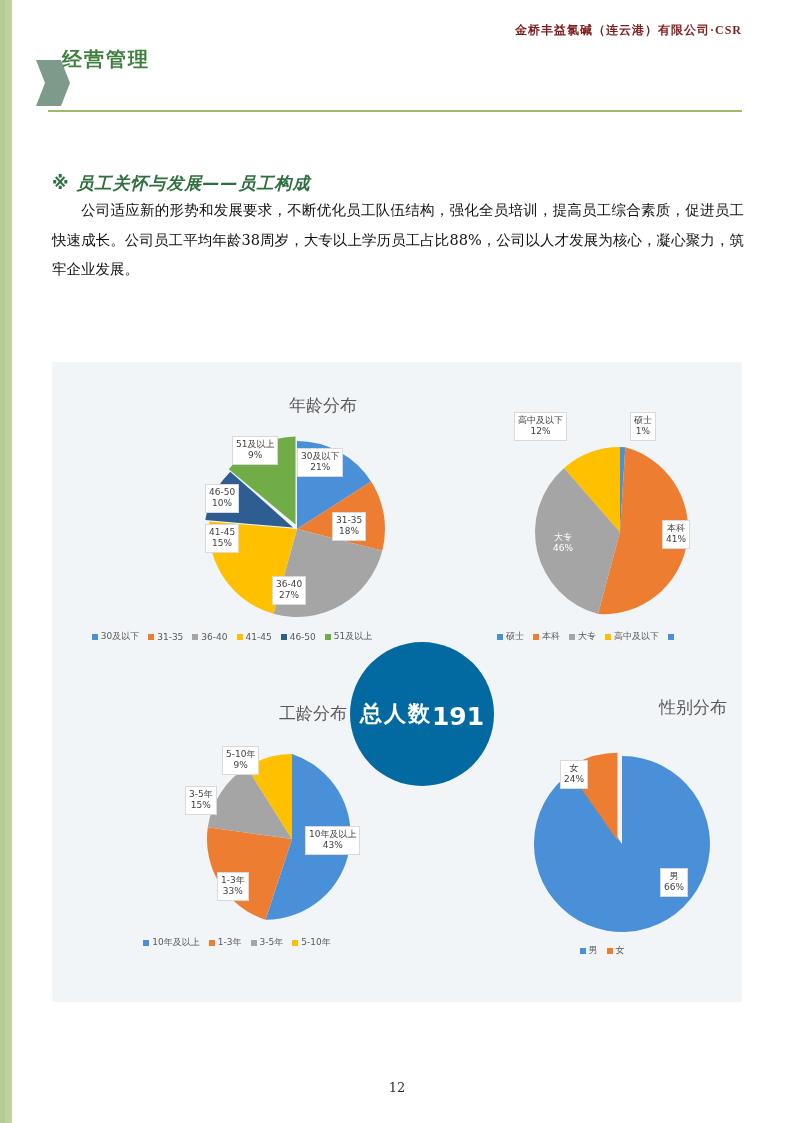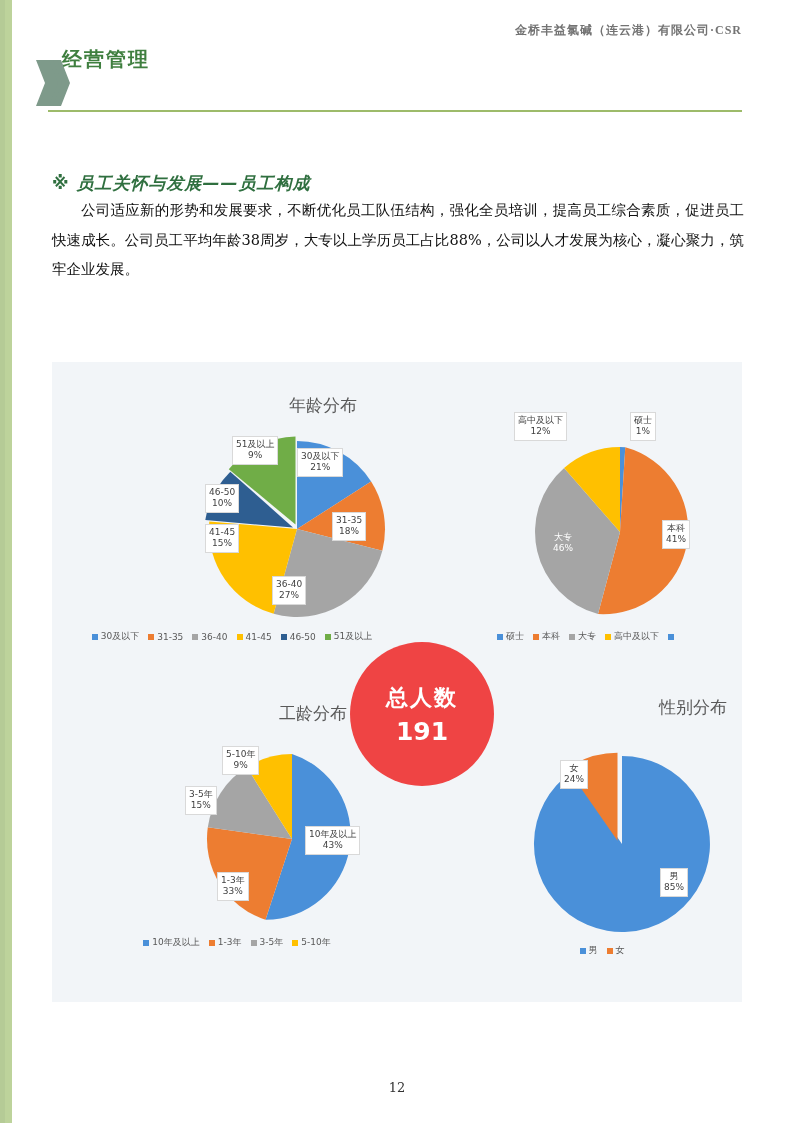"金桥丰益氯碱（连云港）有限公司·CSR" .header-right { color: #737373 -> #7f1d1d }
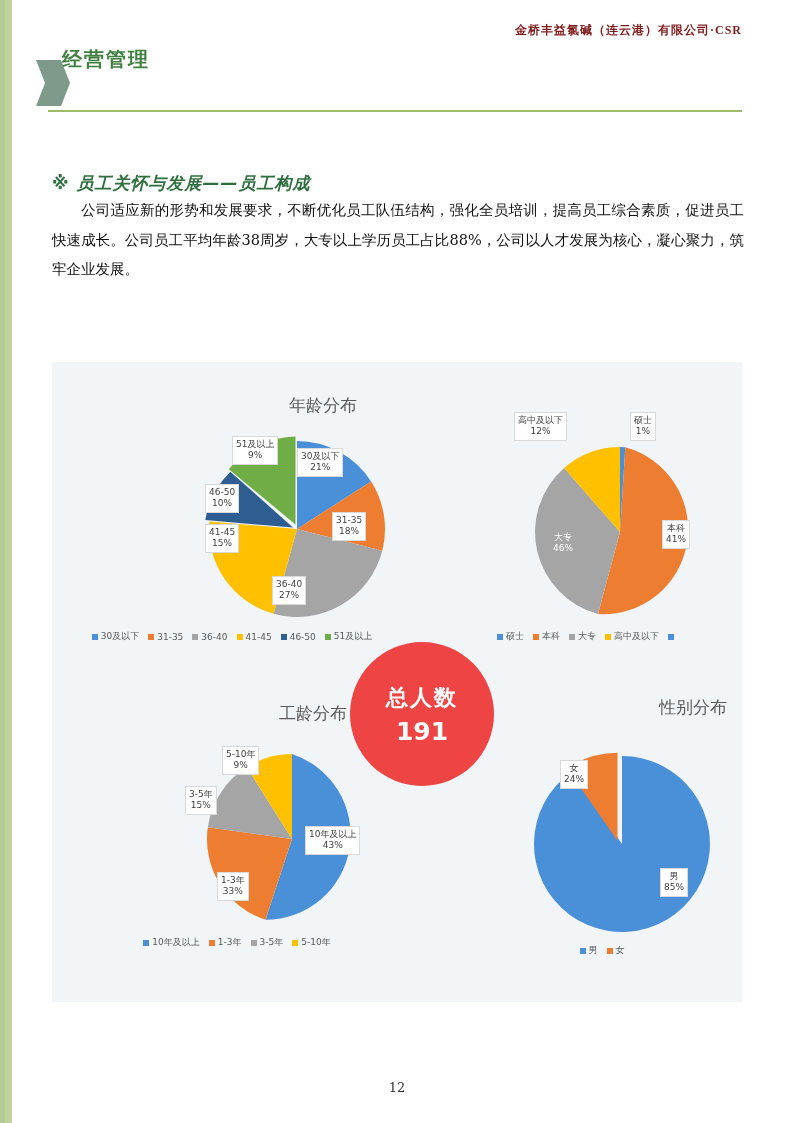"总人数" .center-bubble { background: #ef4444 -> #0369a1; flex-direction: column -> row }
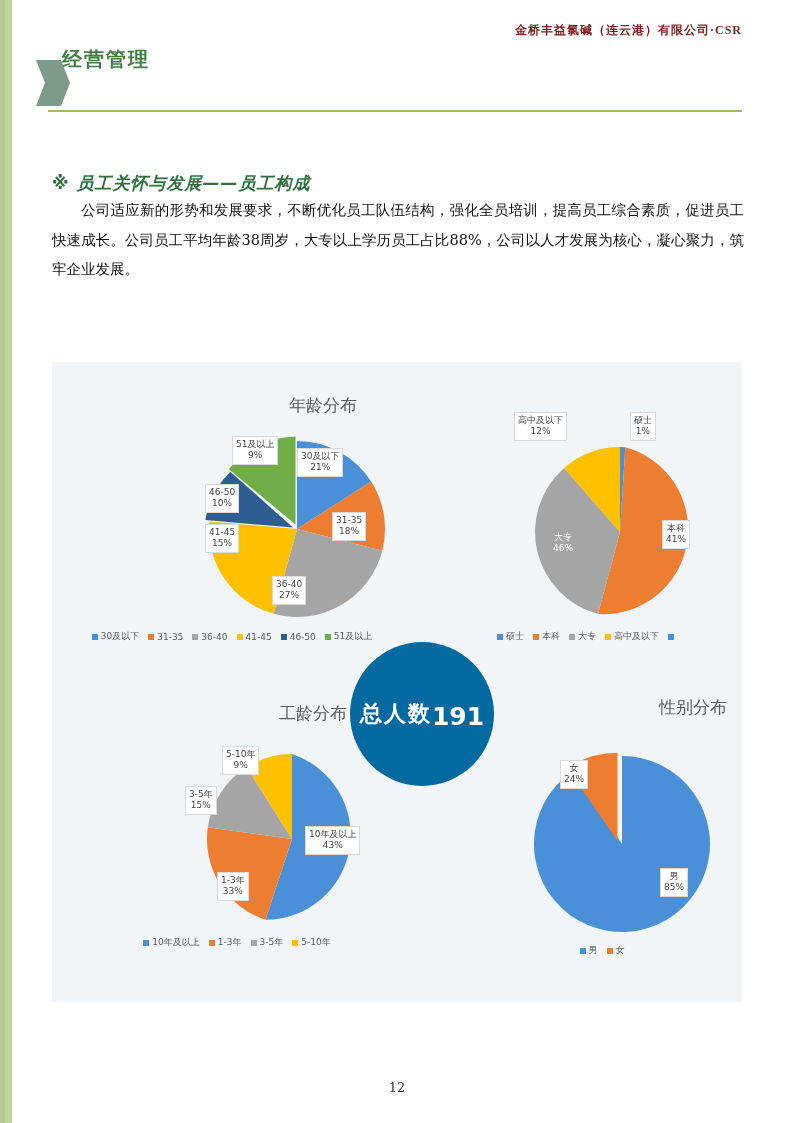"85%" span { text: 85% -> 66% }
